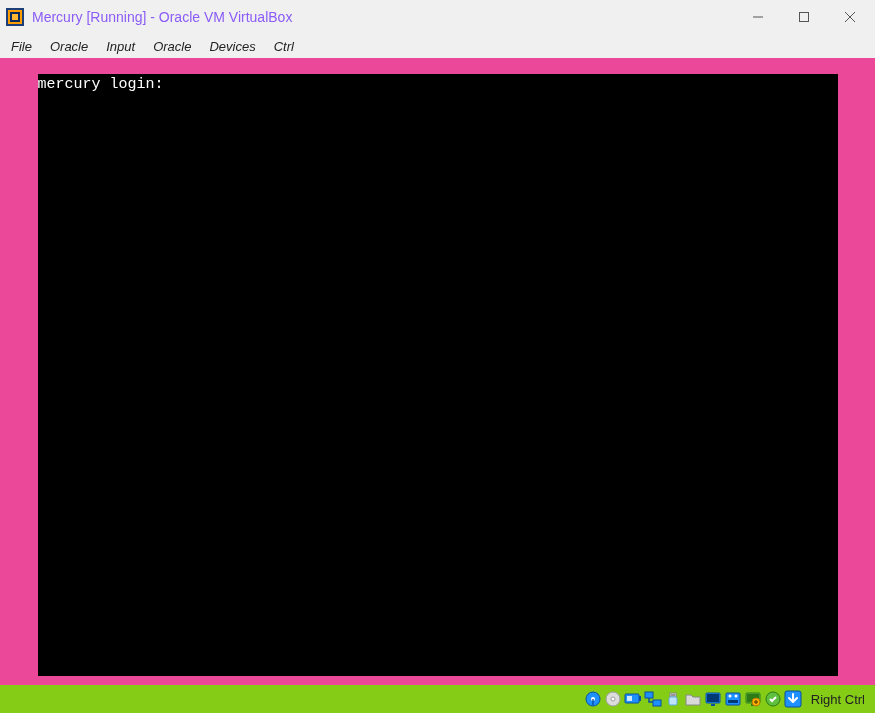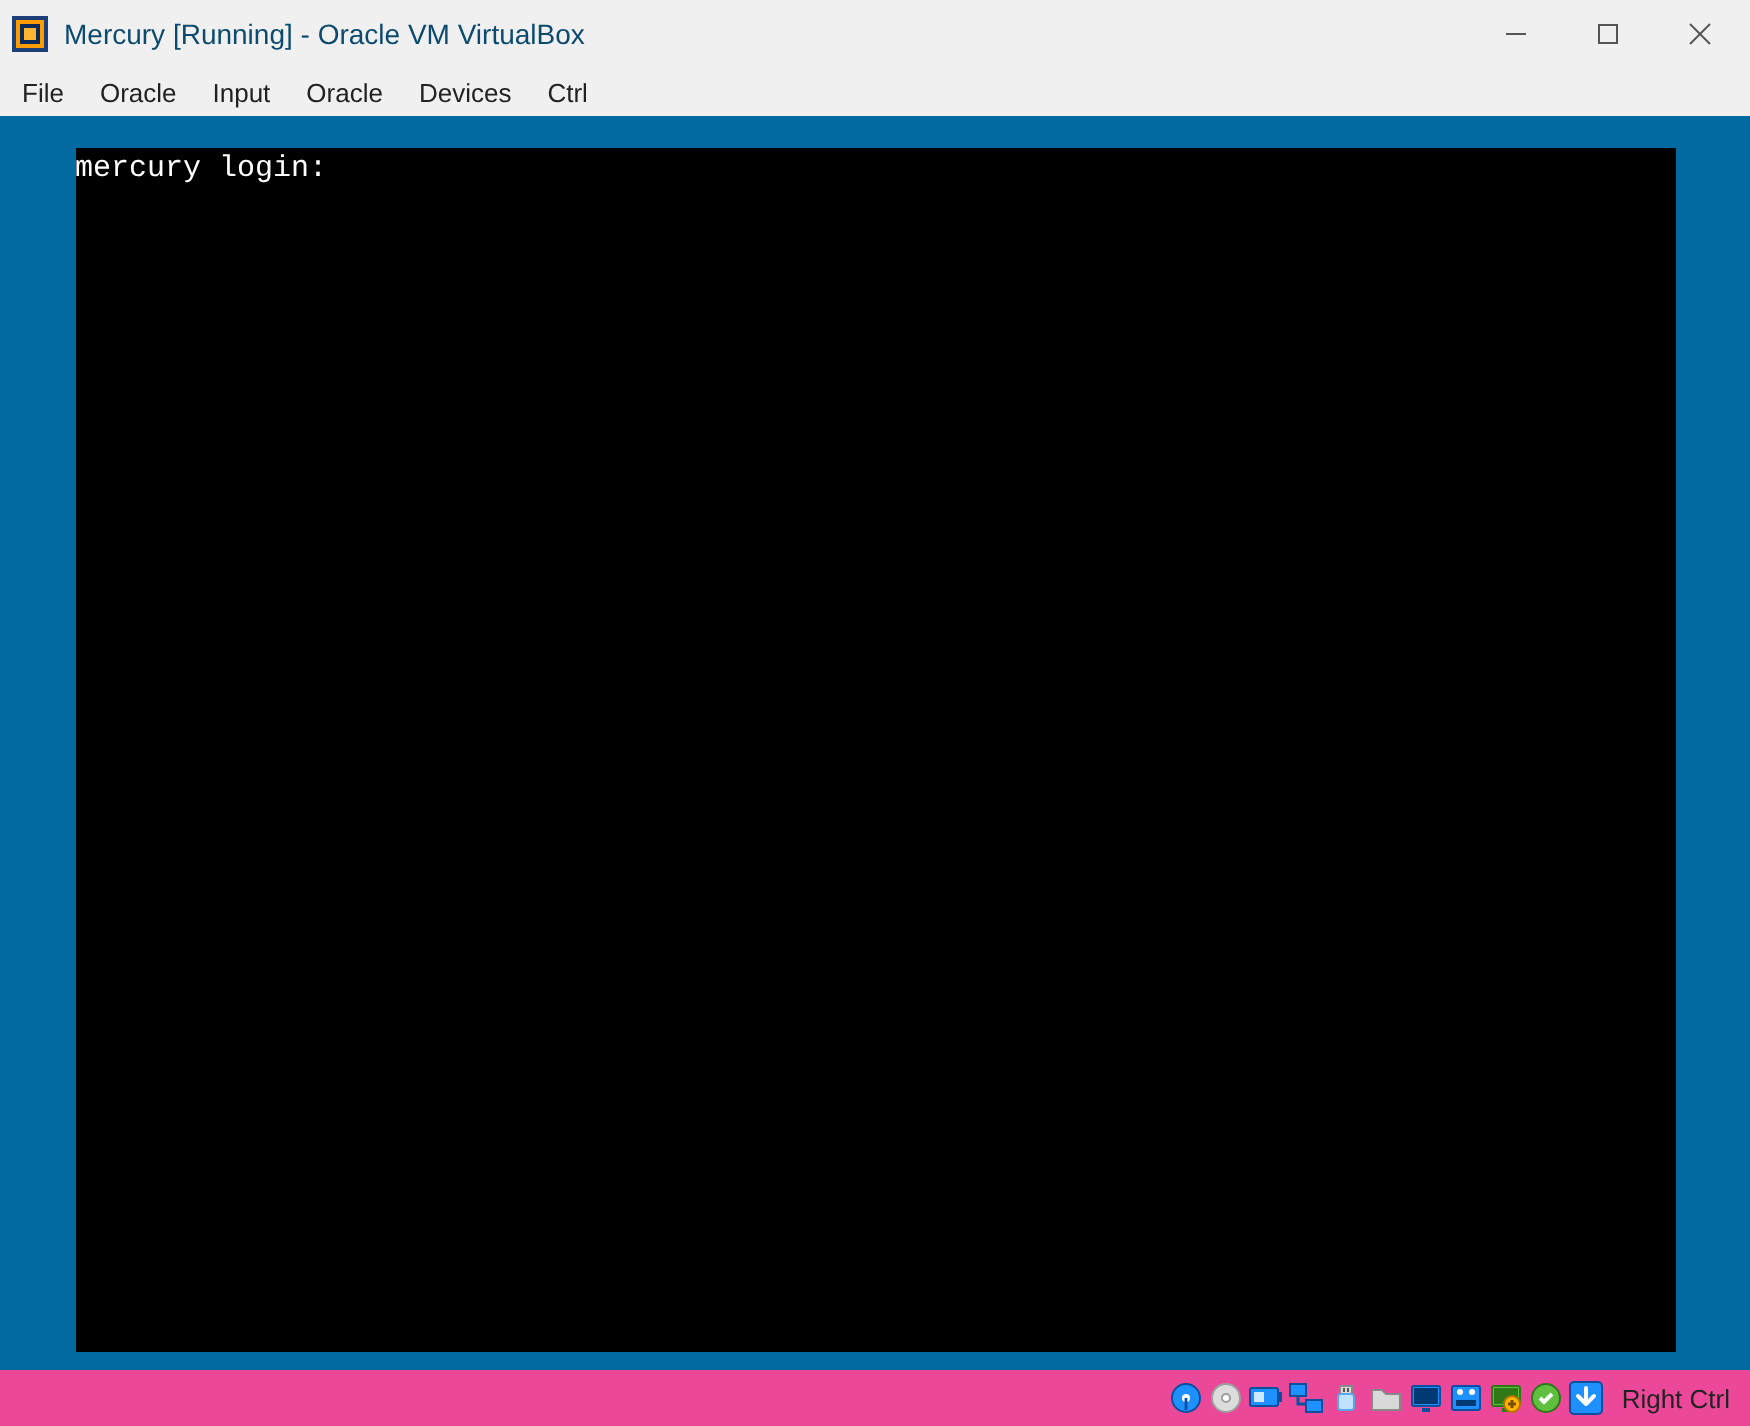"Mercury [Running] - Oracle VM" .title-text { color: #0c4a6e -> #8b5cf6 }
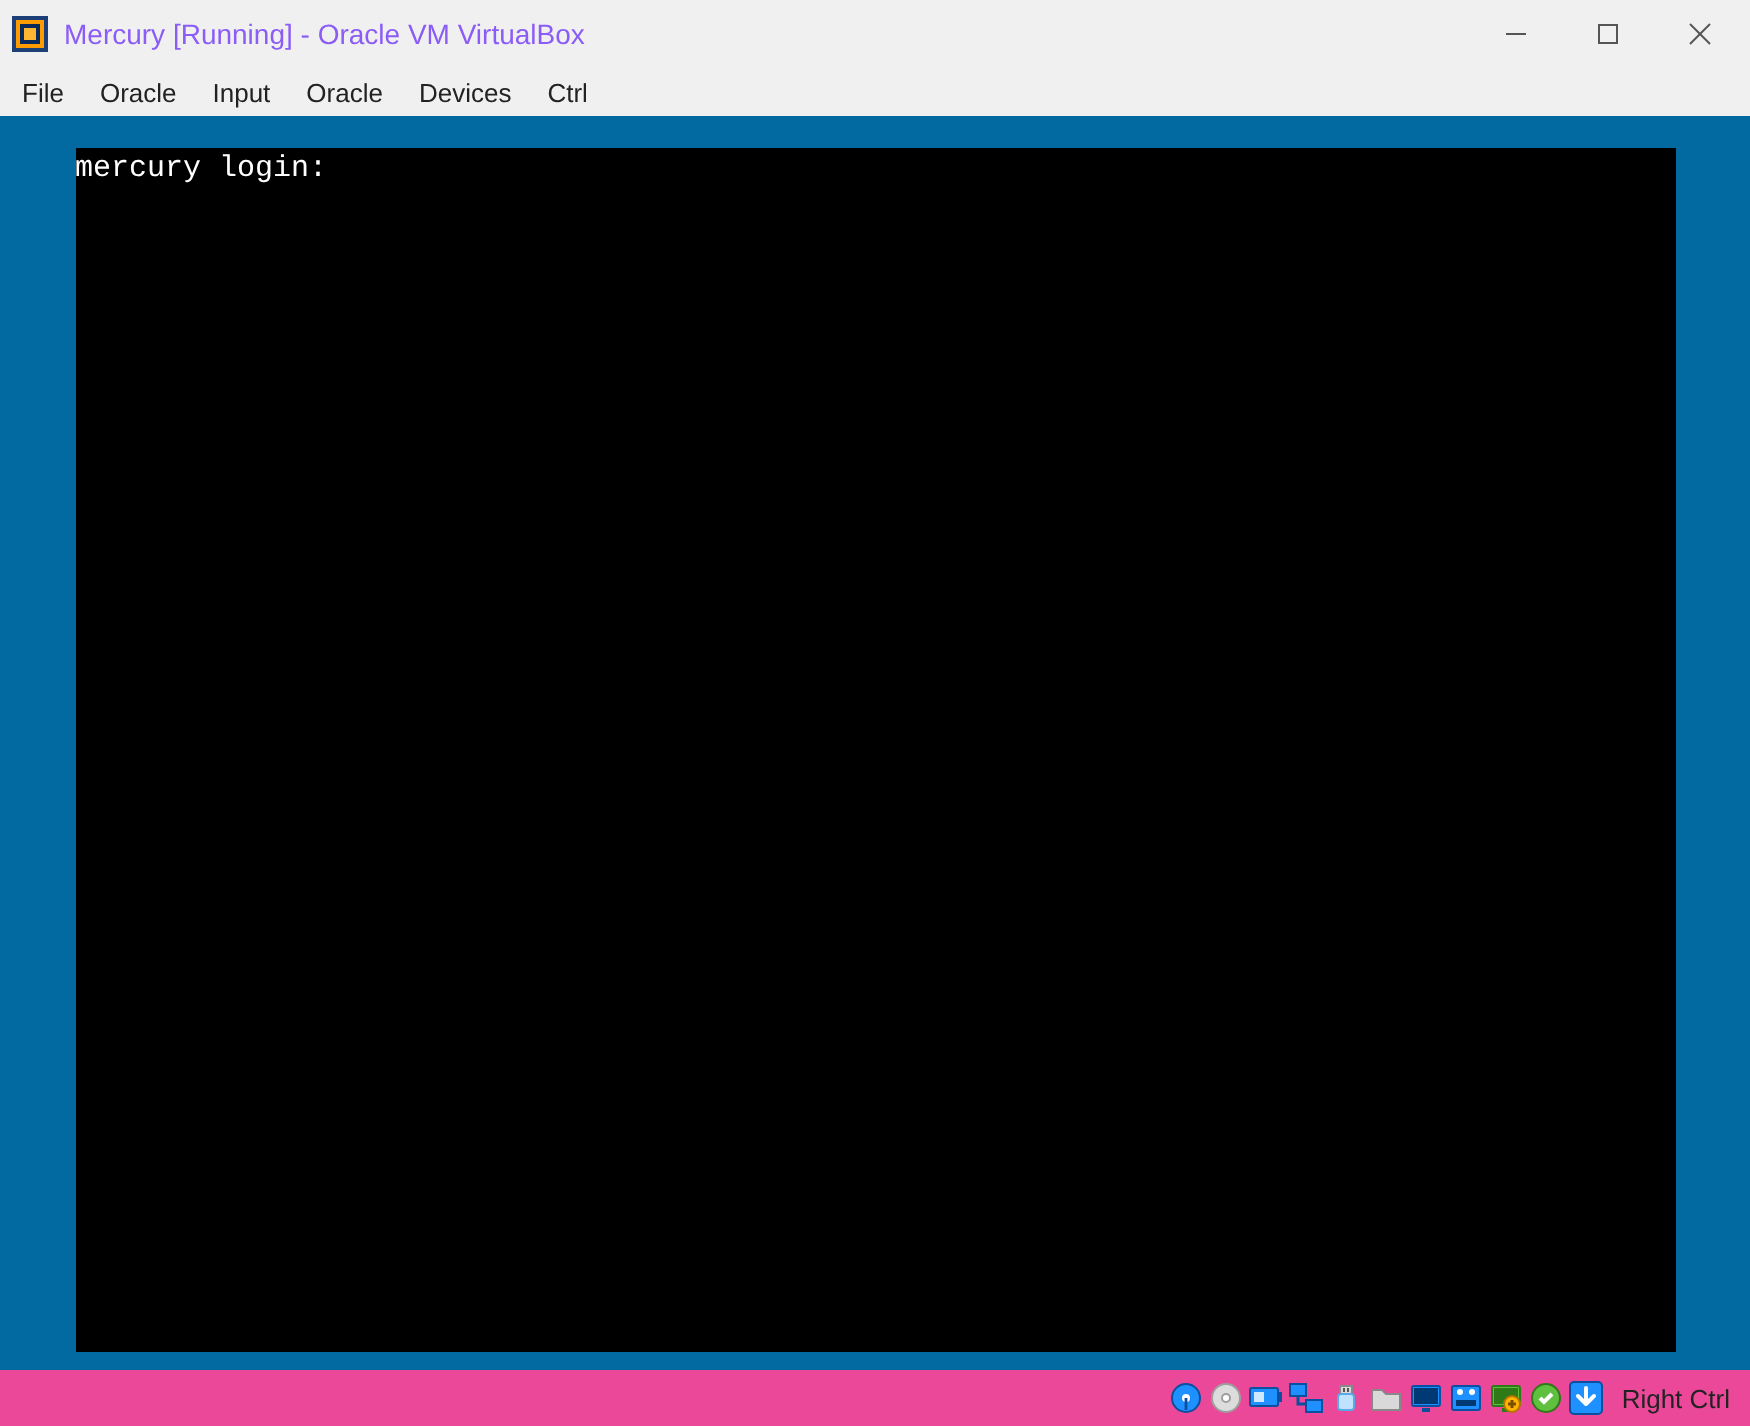"File" .menubar { font-style: none -> italic }
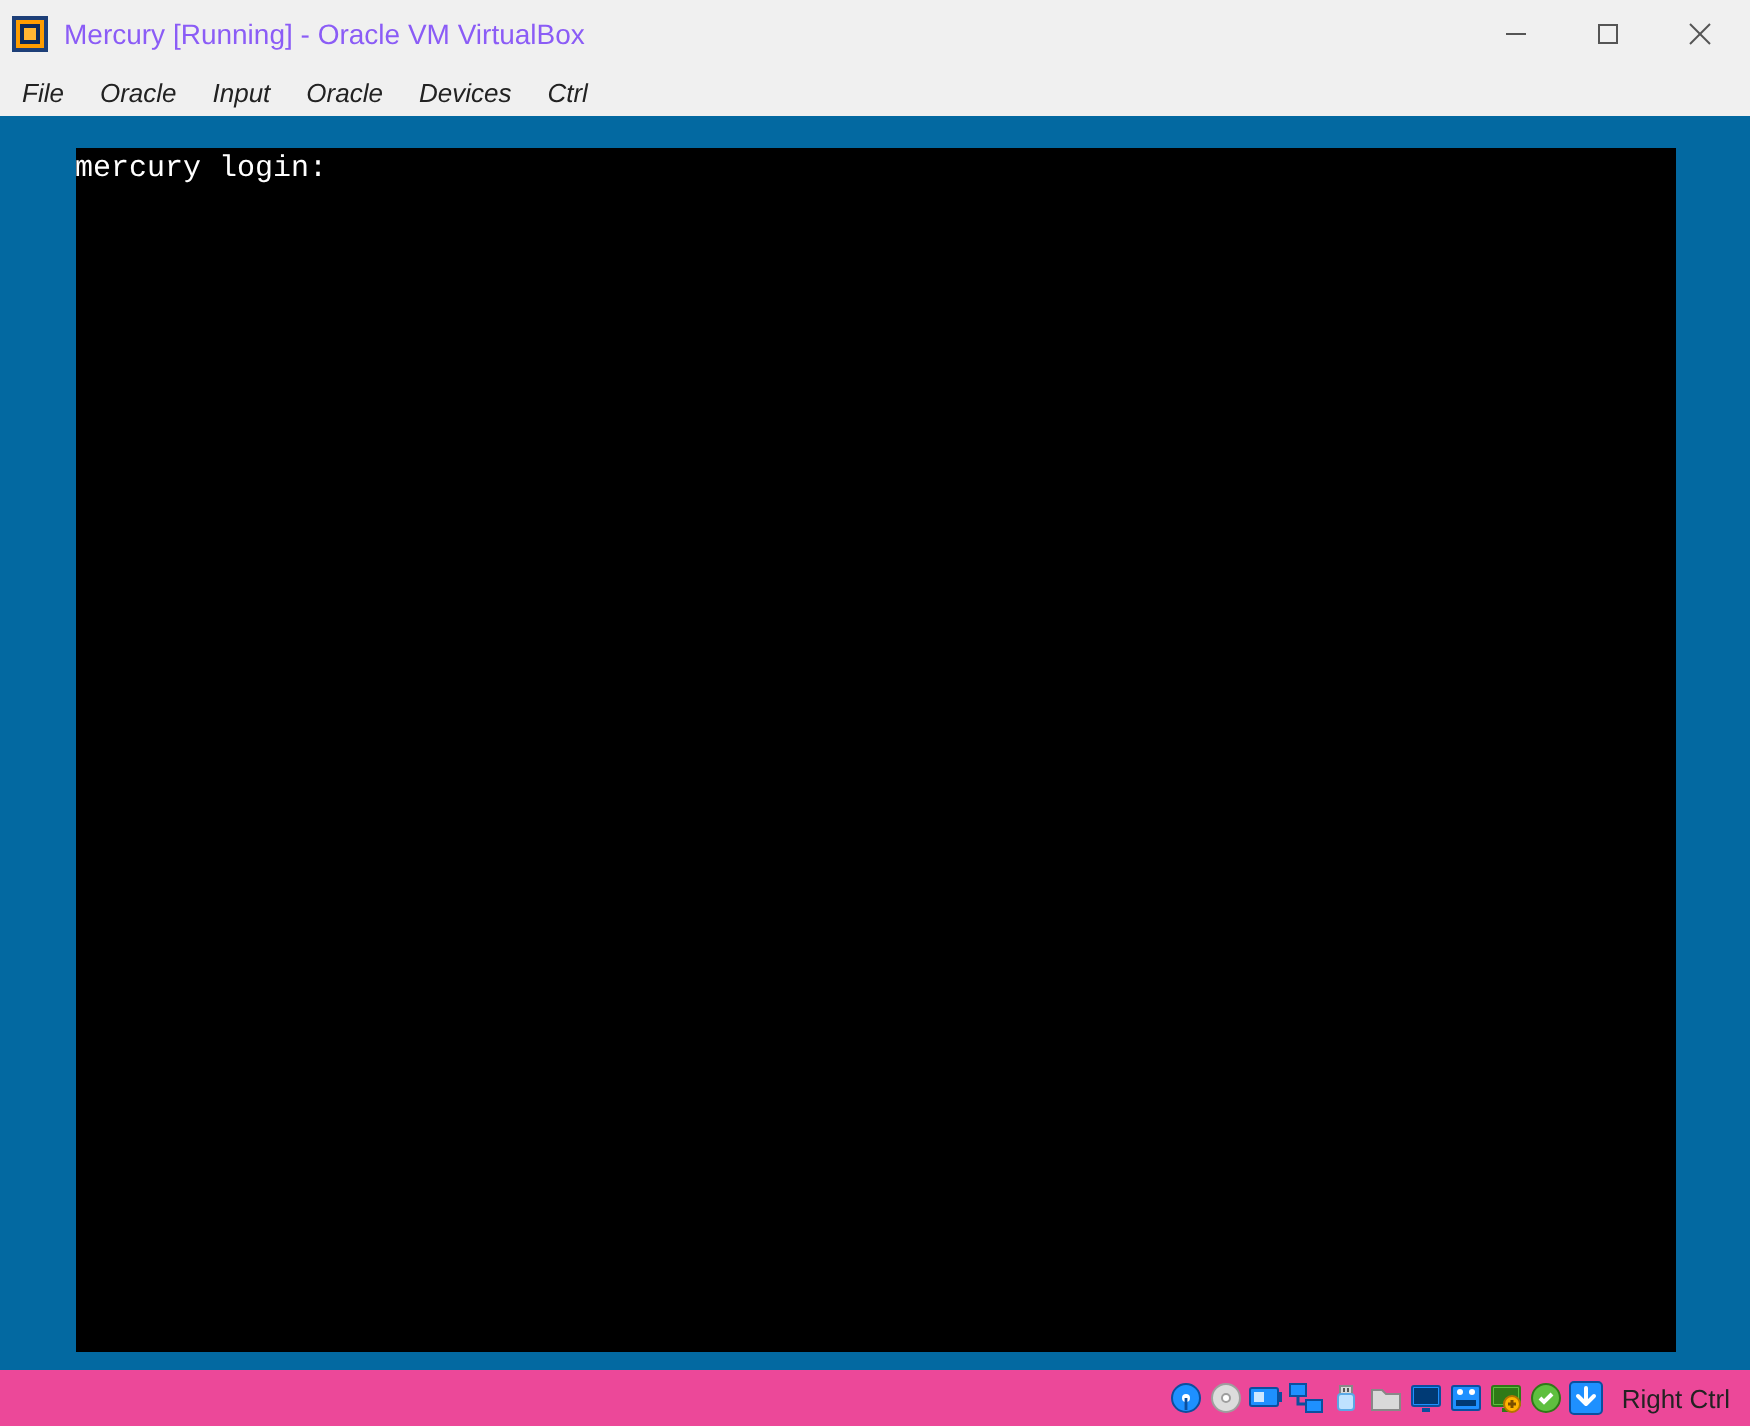"mercury login:" .guest-area { background: #0369a1 -> #ec4899 }
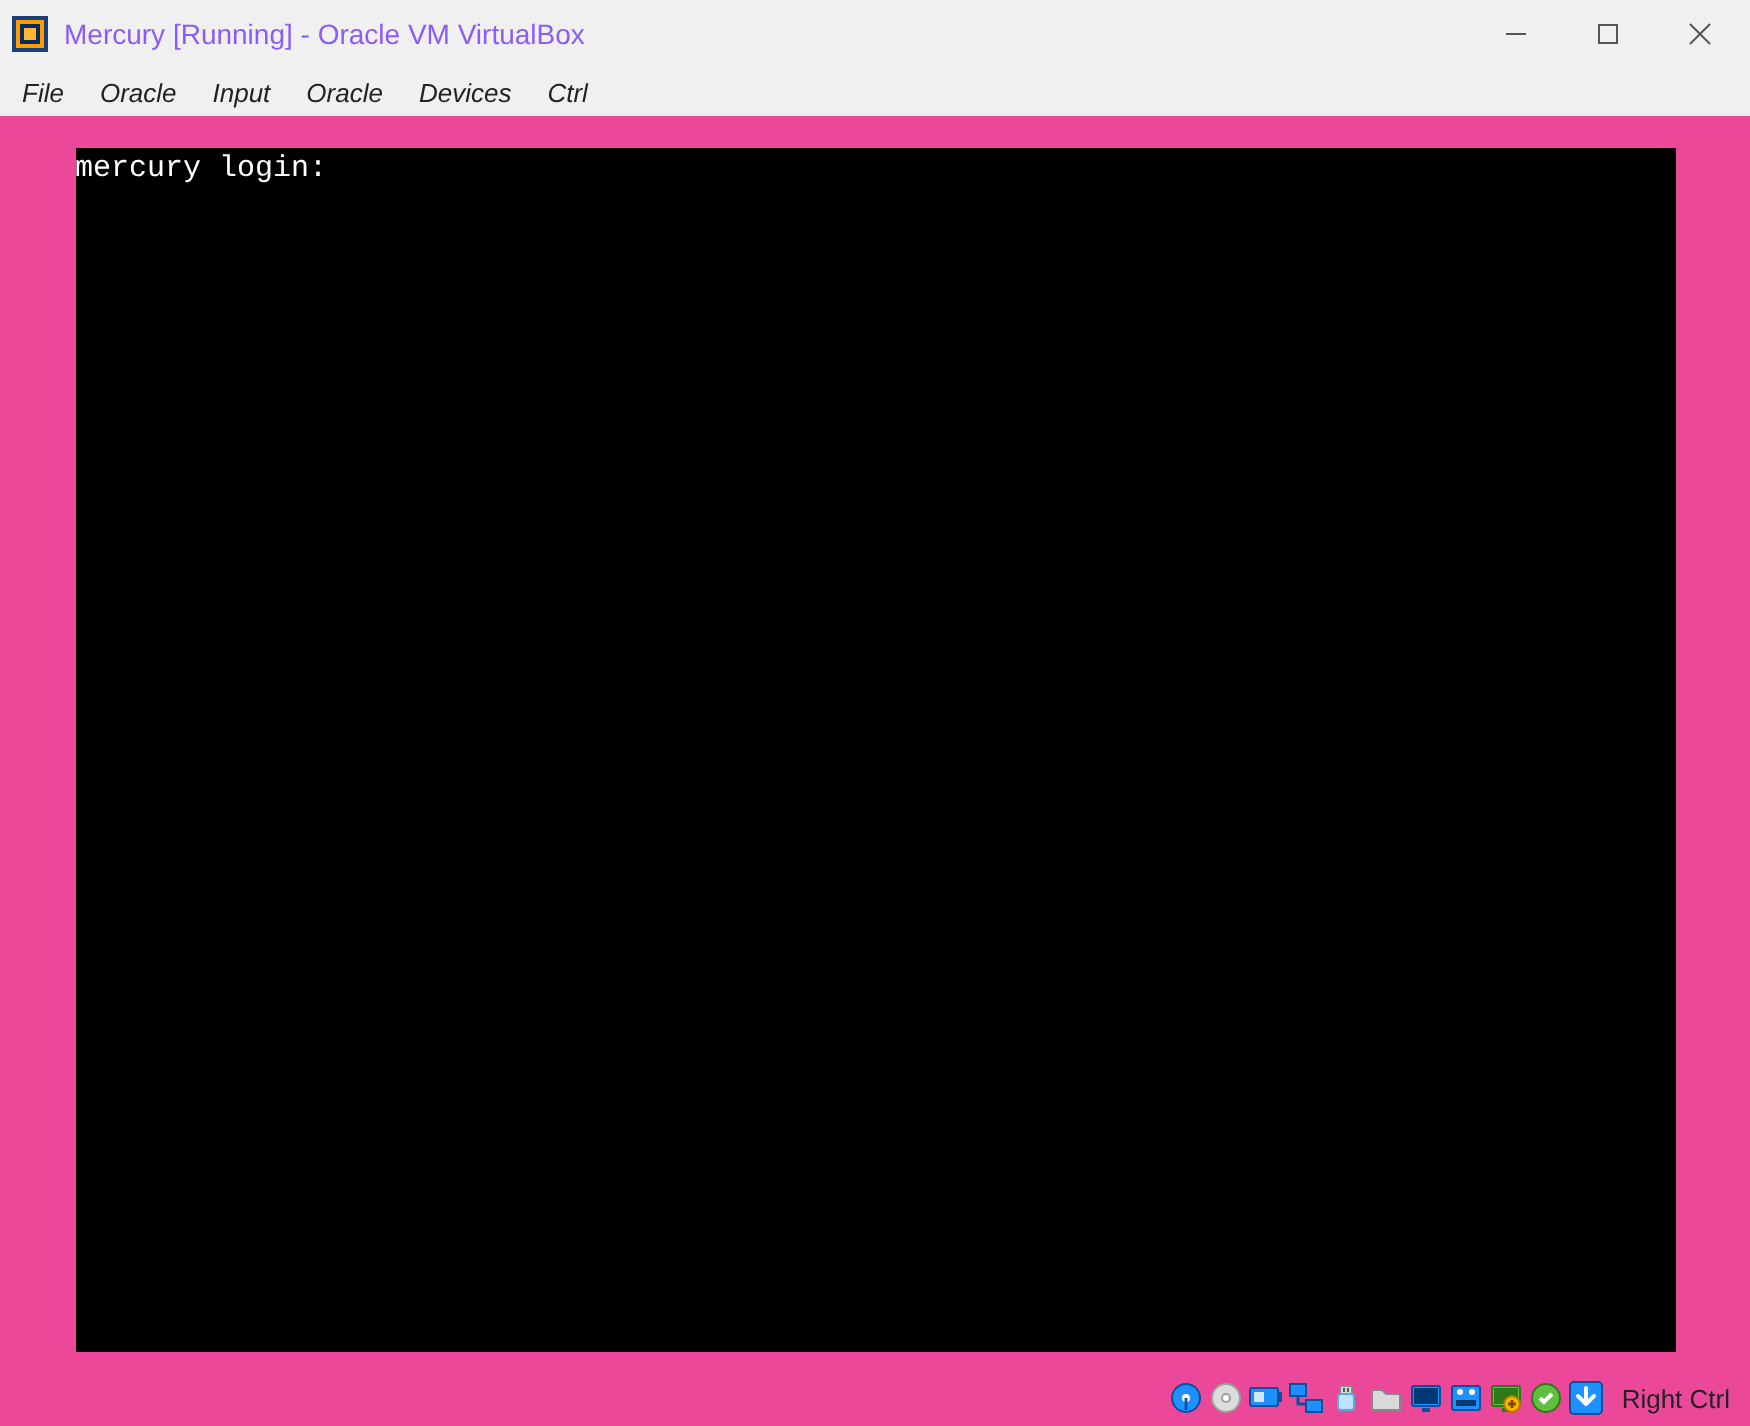"Right Ctrl" .statusbar { background: #ec4899 -> #84cc16 }
